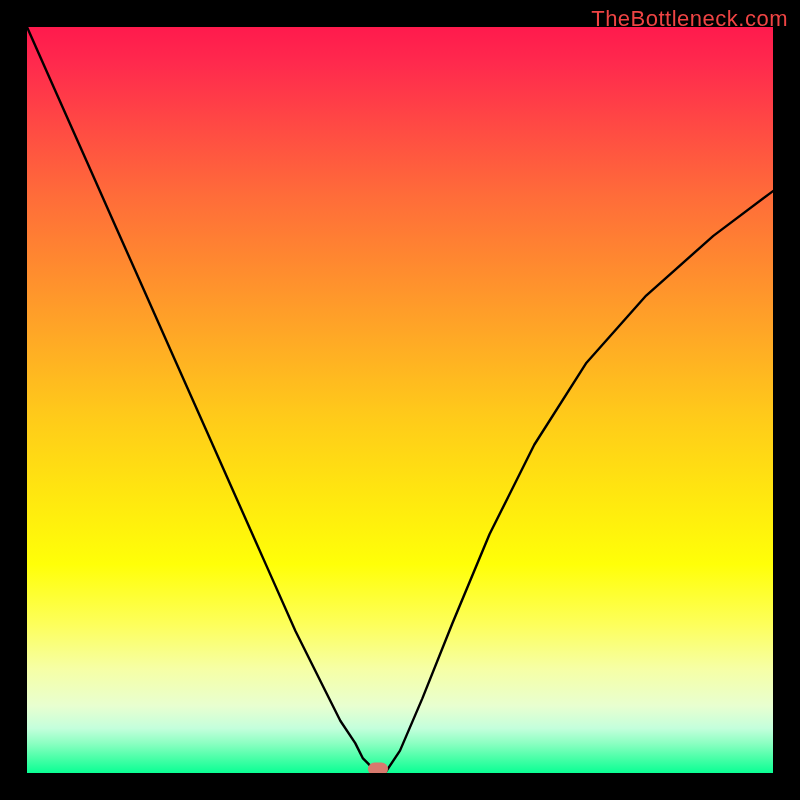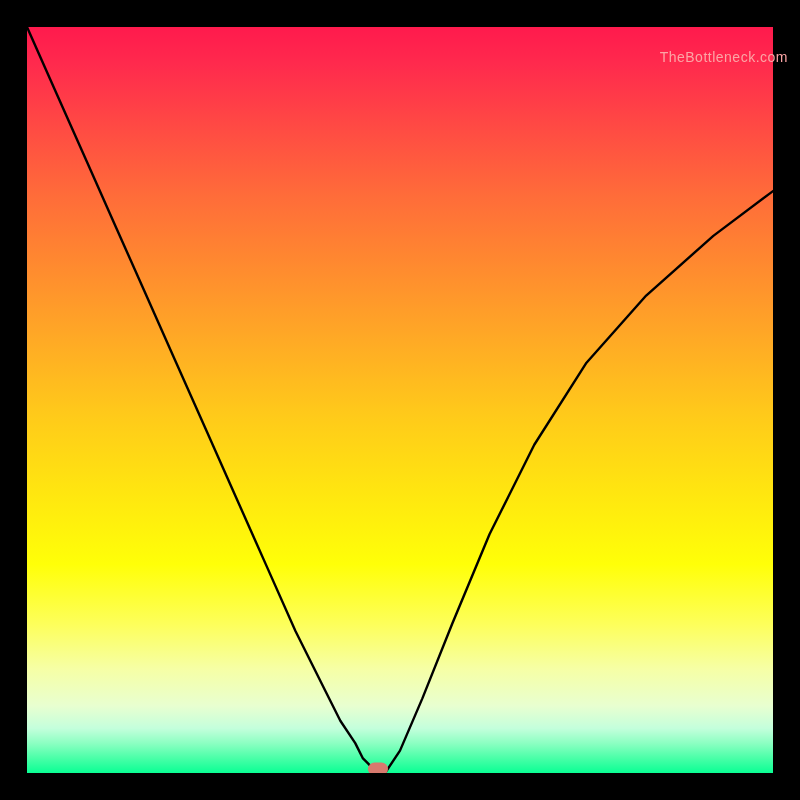"TheBottleneck.com" .watermark { color: #fca5a5 -> #ef4444; font-size: 14px -> 22px; margin-top: 43px -> none }
